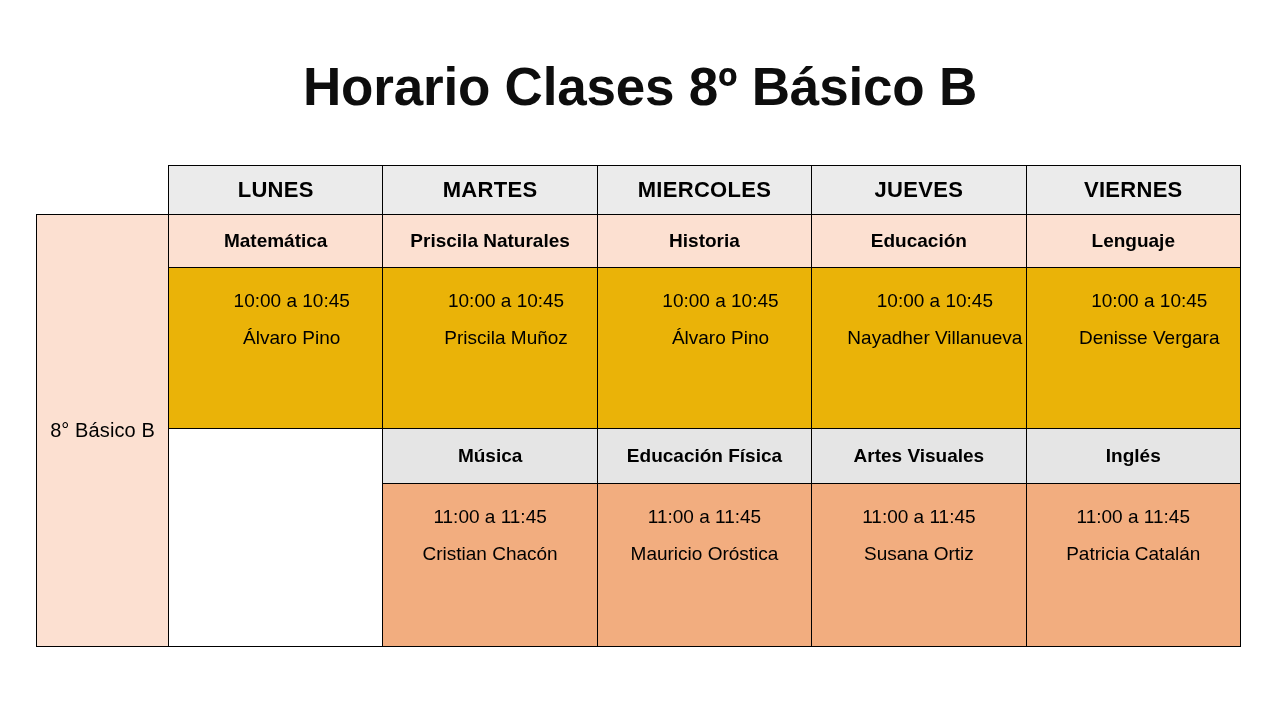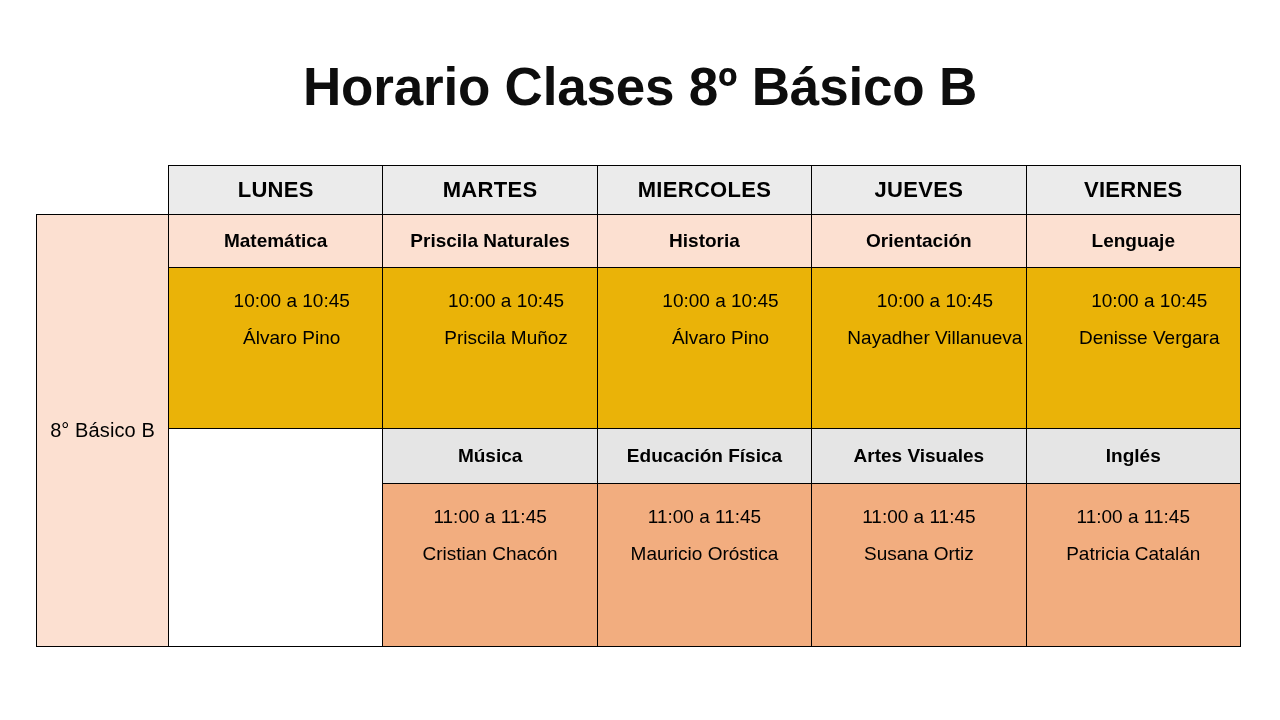"Orientación" td.subject { text: Orientación -> Educación }
